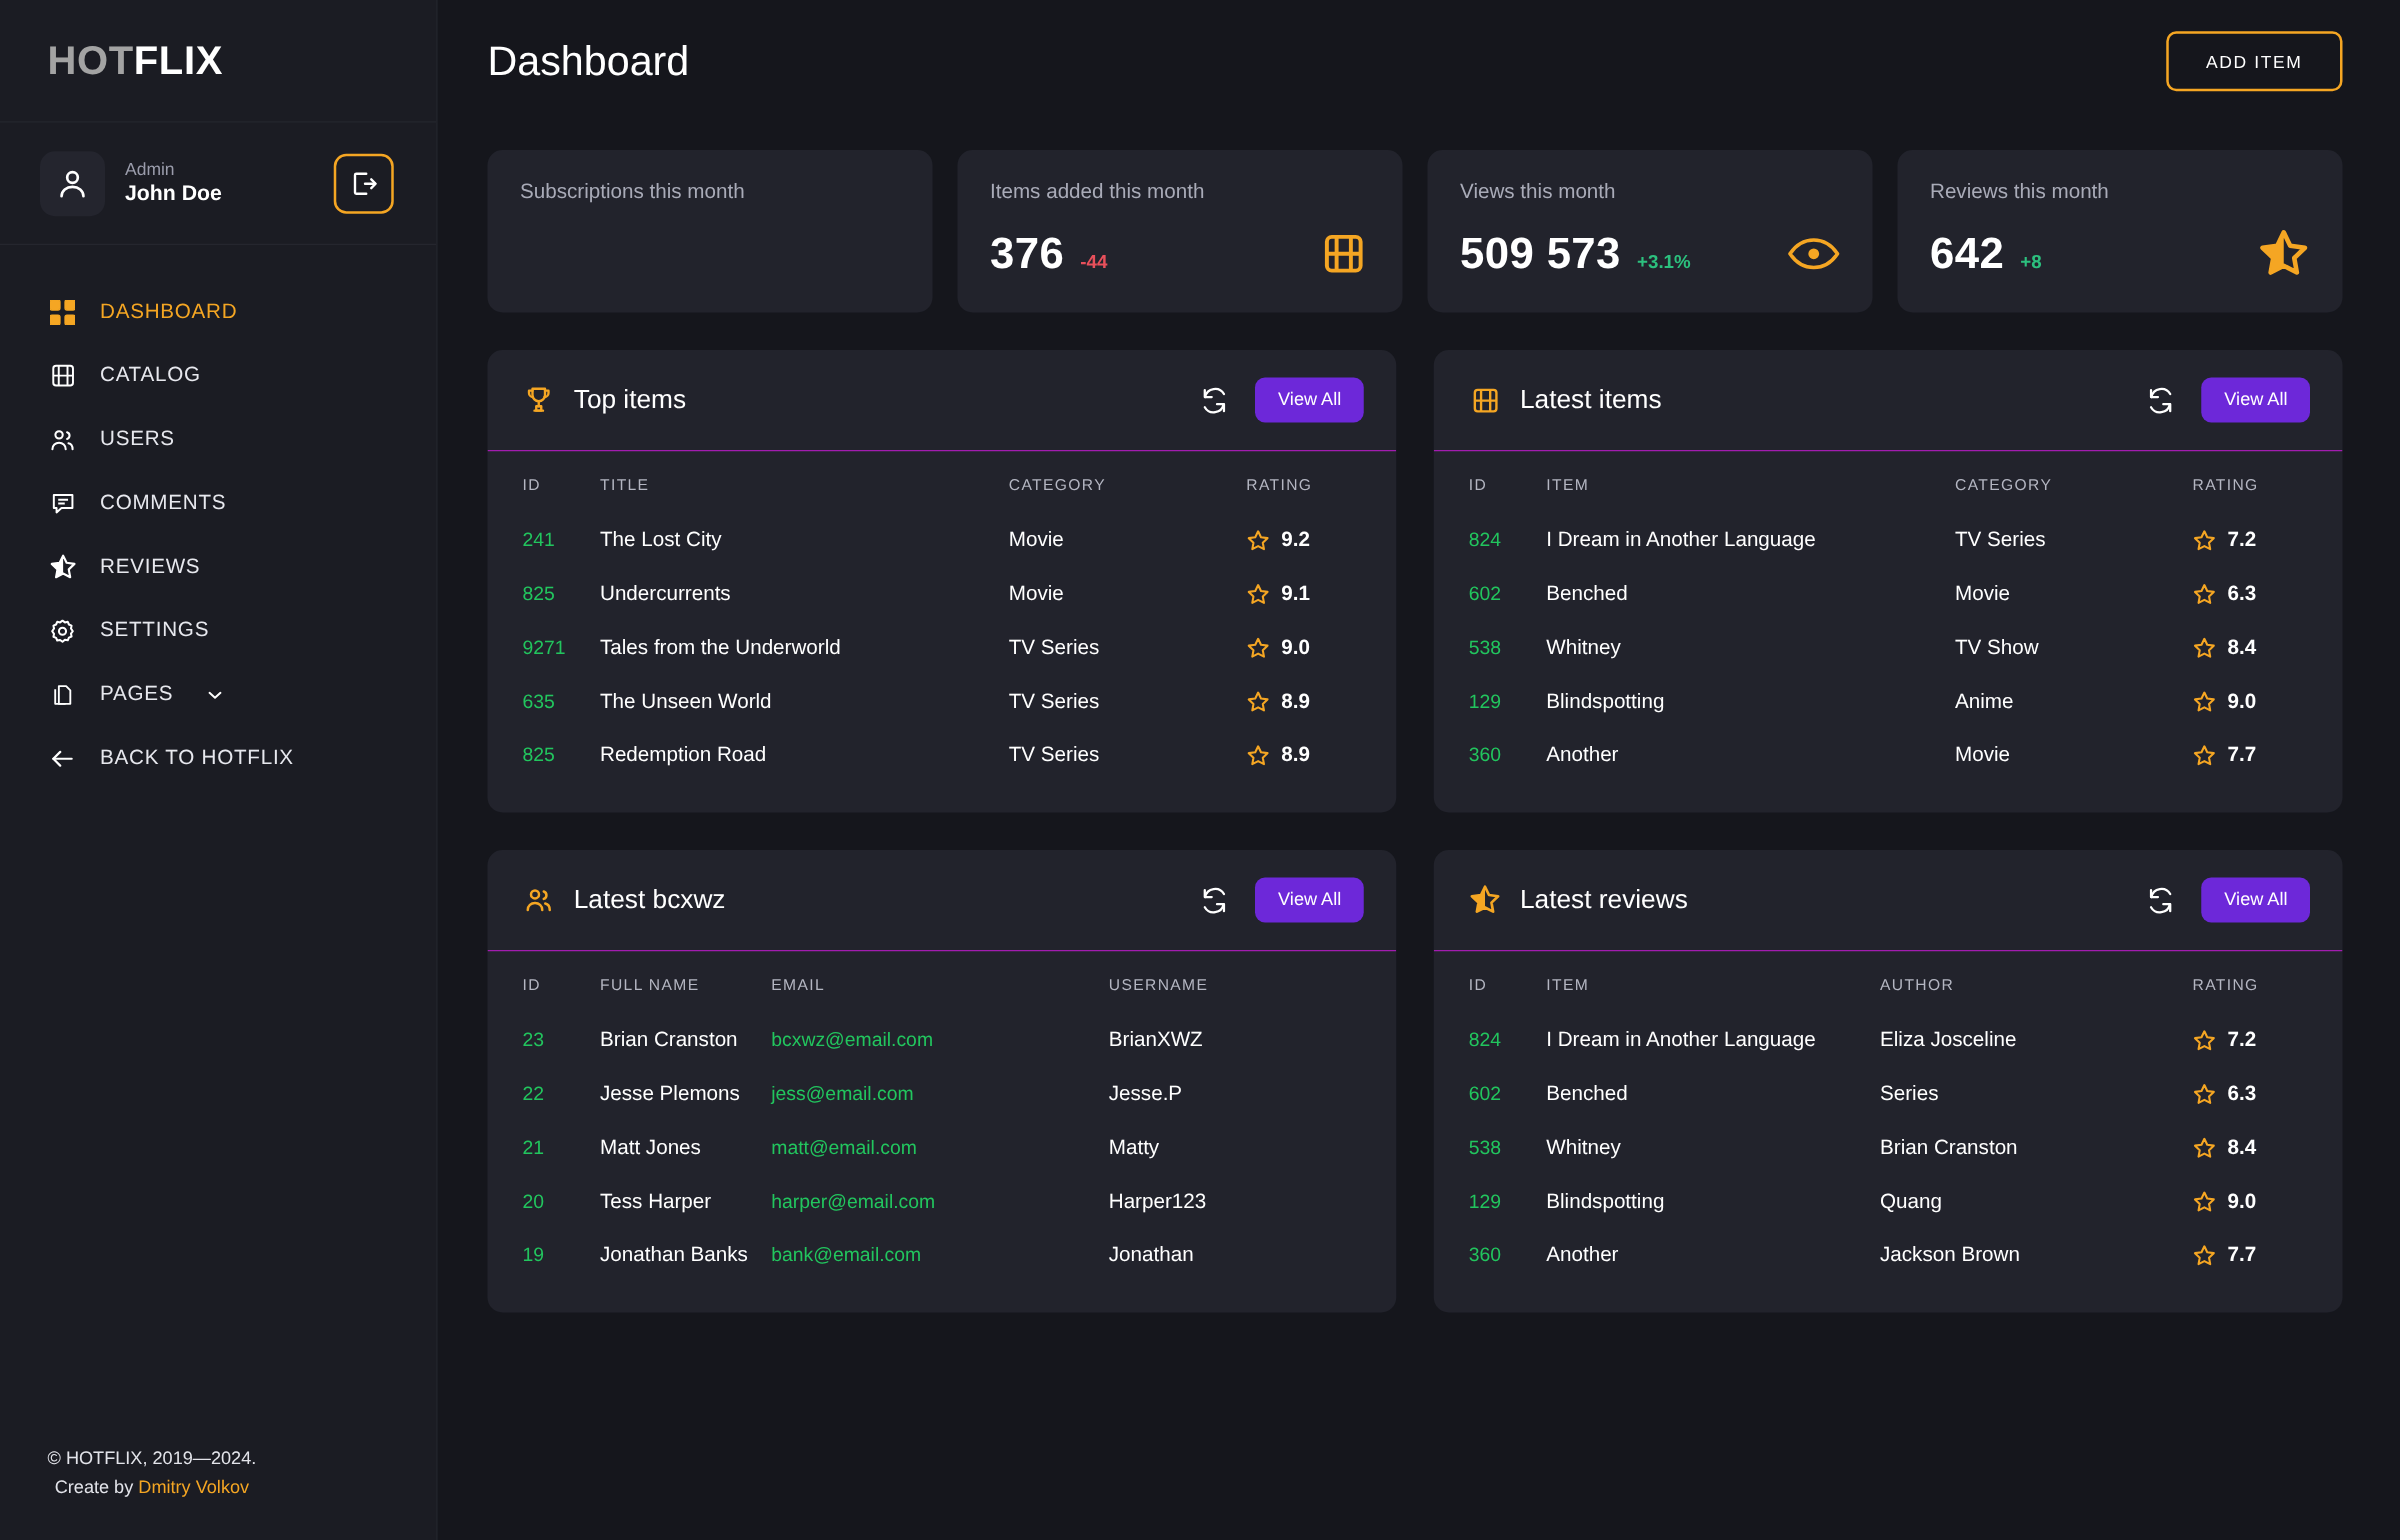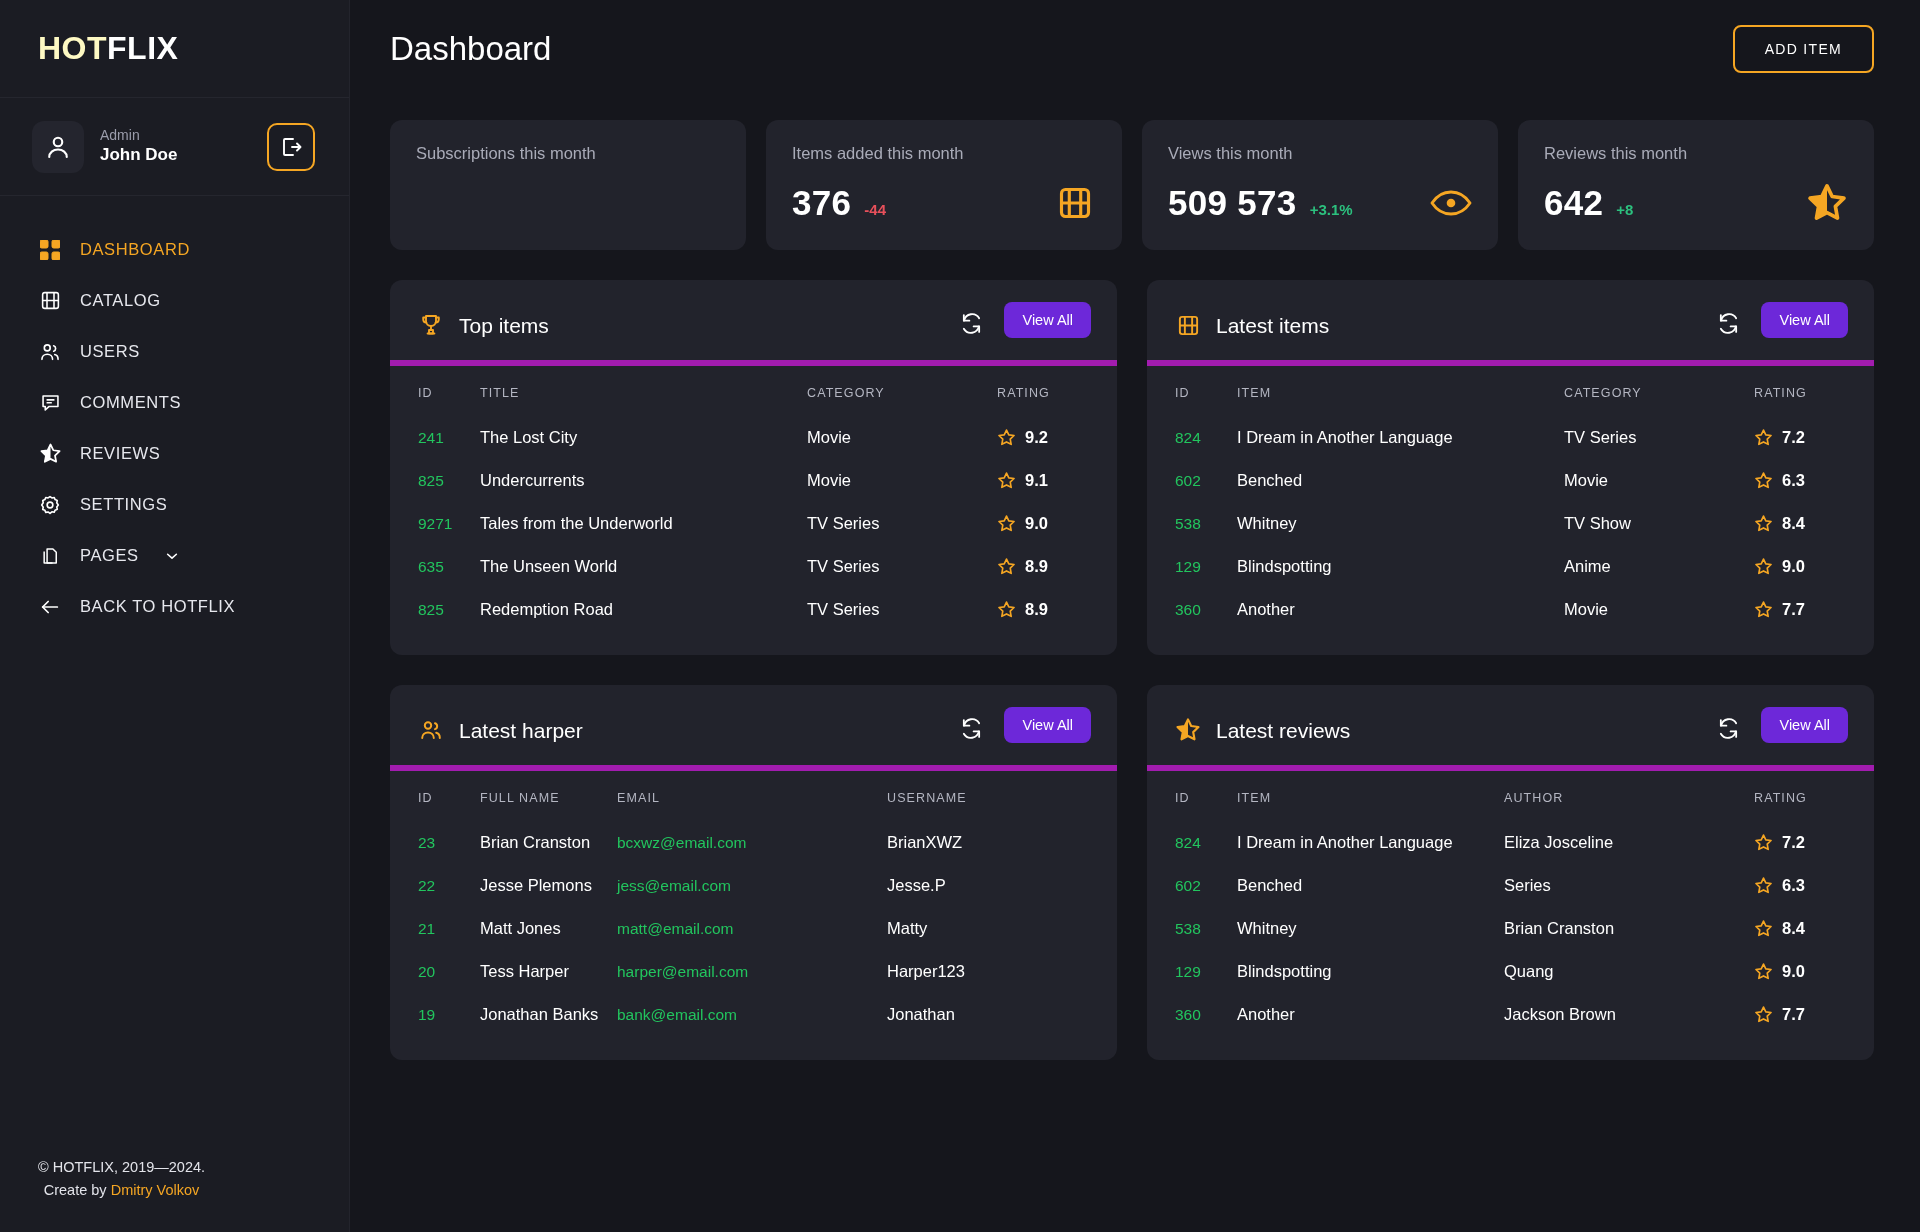"HOT" .logo .hot { color: #fef9c3 -> #a3a3a3 }
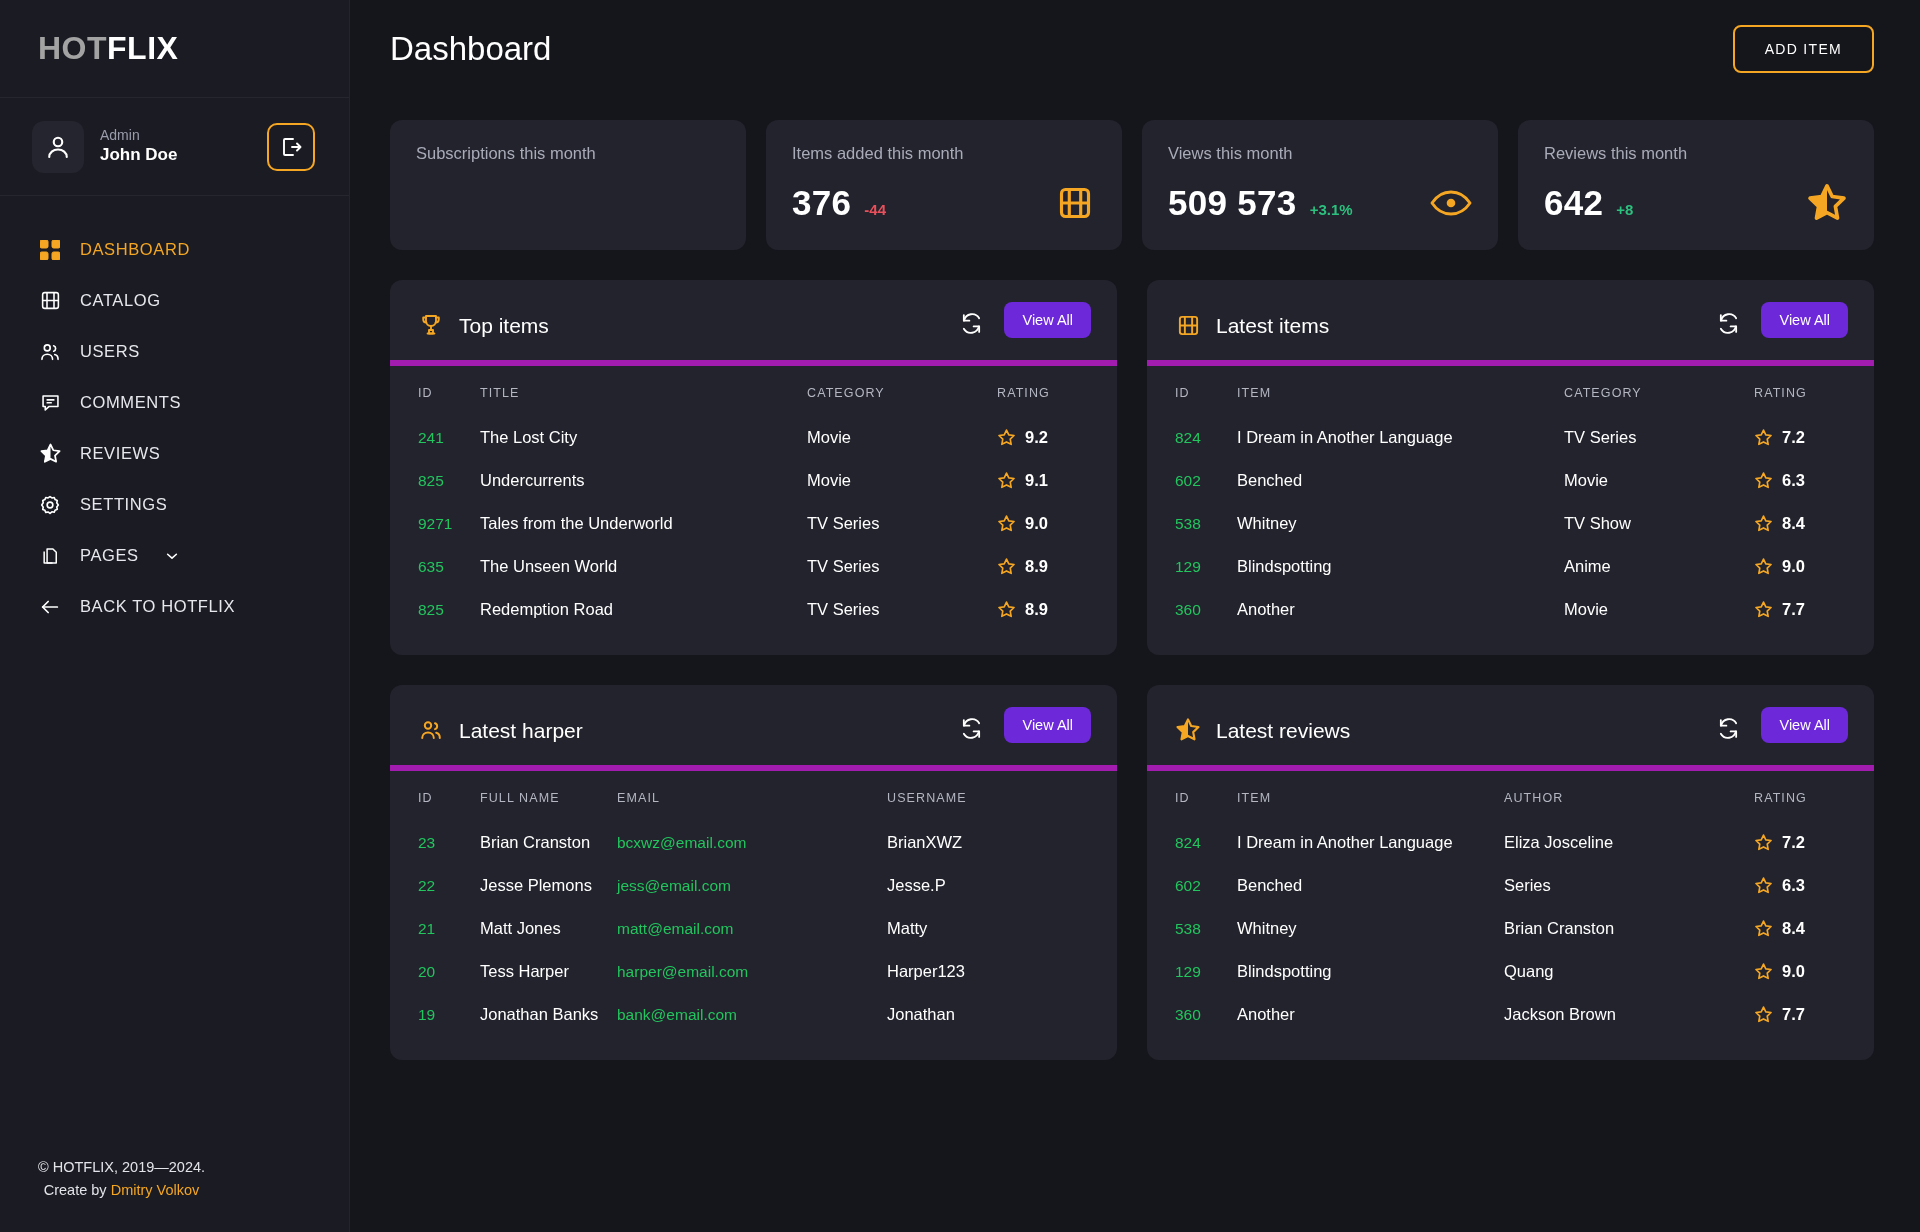"Top items" .panel-head { align-items: flex-end -> center; border-bottom: 6px solid #a21caf -> 1px solid #a21caf }
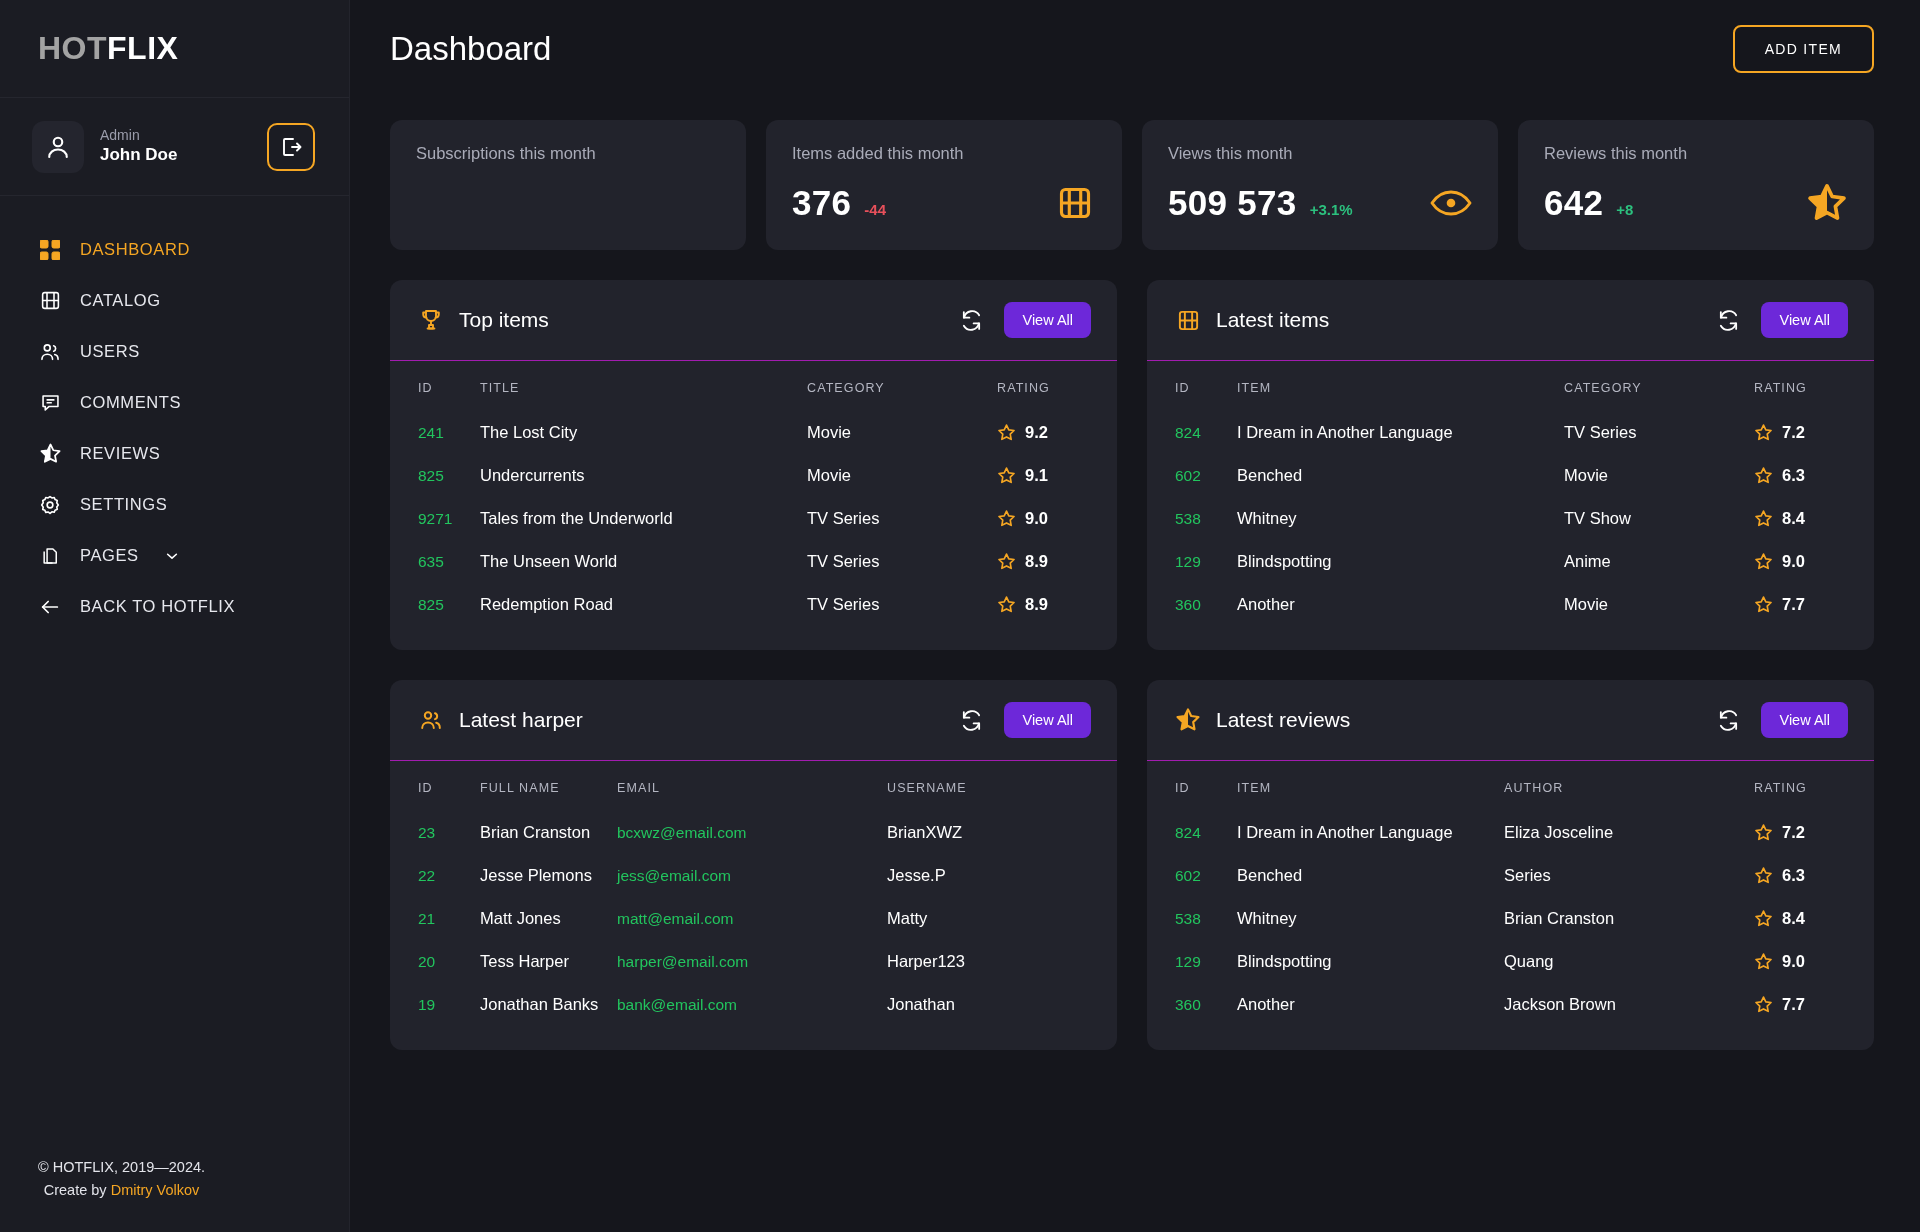"Latest harper" div.panel-title { text: harper -> bcxwz }
